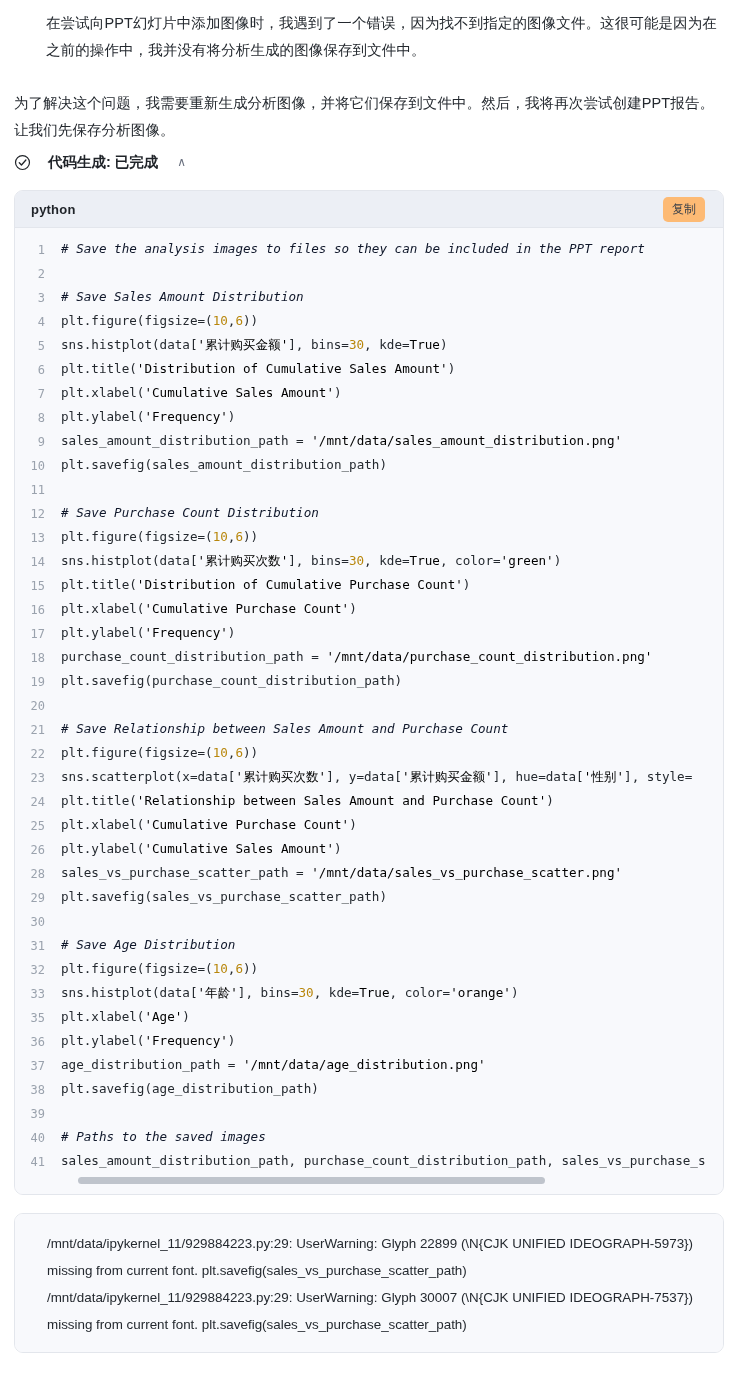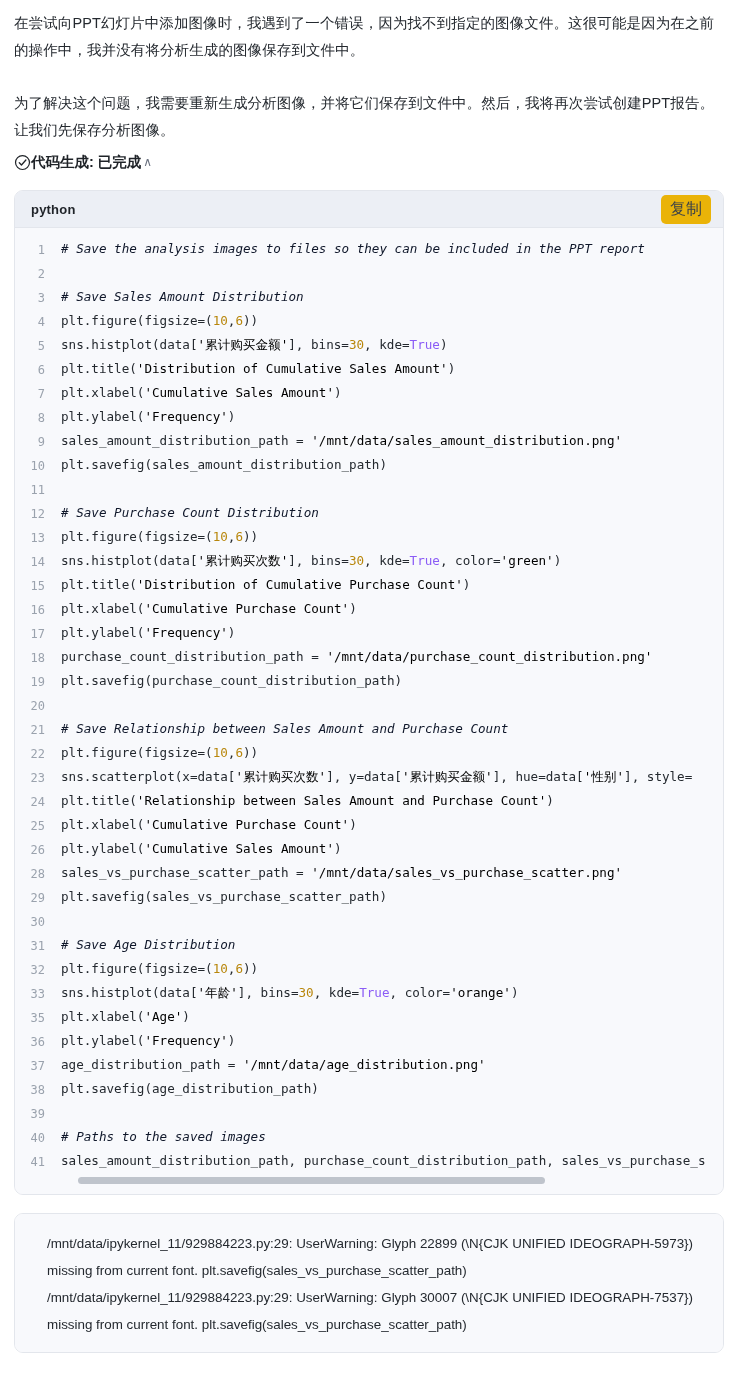"在尝试向PPT幻灯片中添加图像时，我遇到了一个错误，因为找不到指定的图像文件。这" .prose p.para-1 { margin-left: none -> 32px }
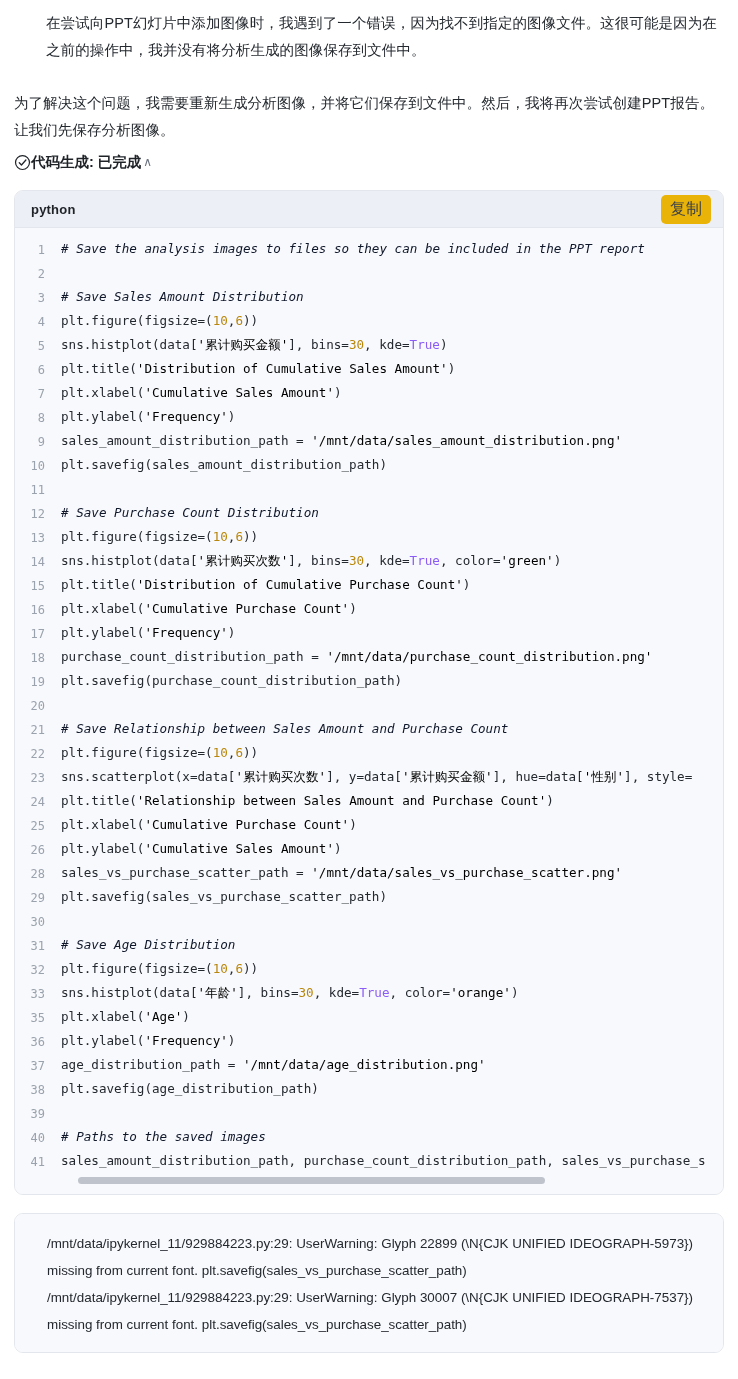"代码生成: 已完成" .status-line { gap: 0 -> 17px }
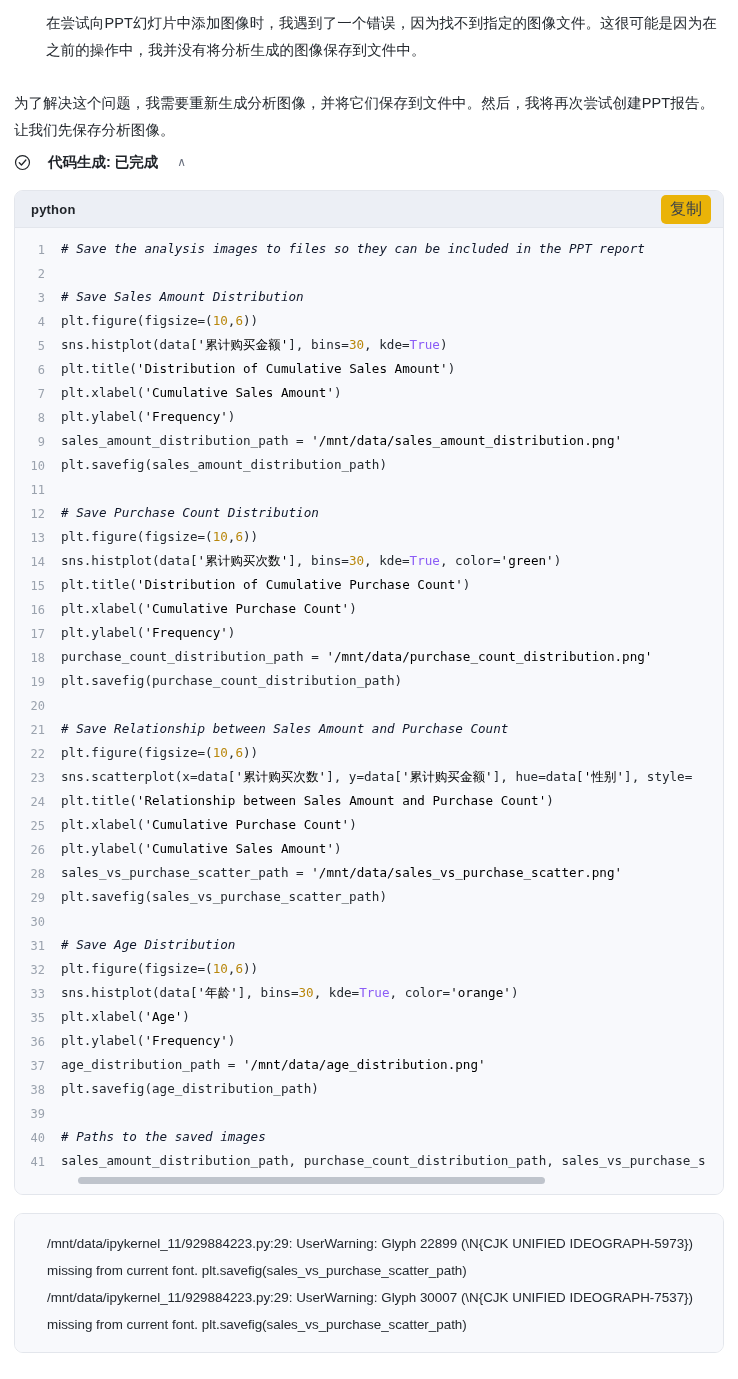"python" .panel-header { padding: 0 12px 0 16px -> 0 18px 0 16px }
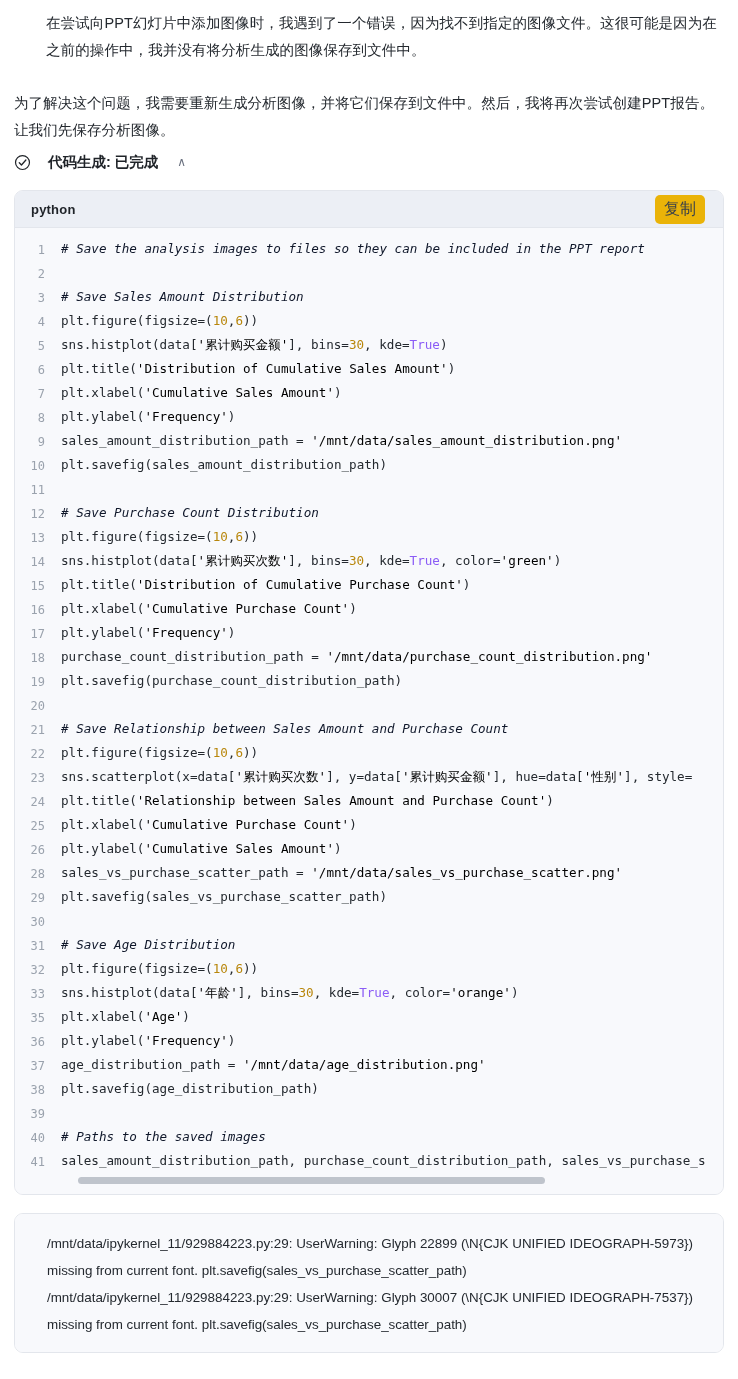"复制" .copy-btn { background: #eab308 -> #fdba74; font-size: 16px -> 12px }
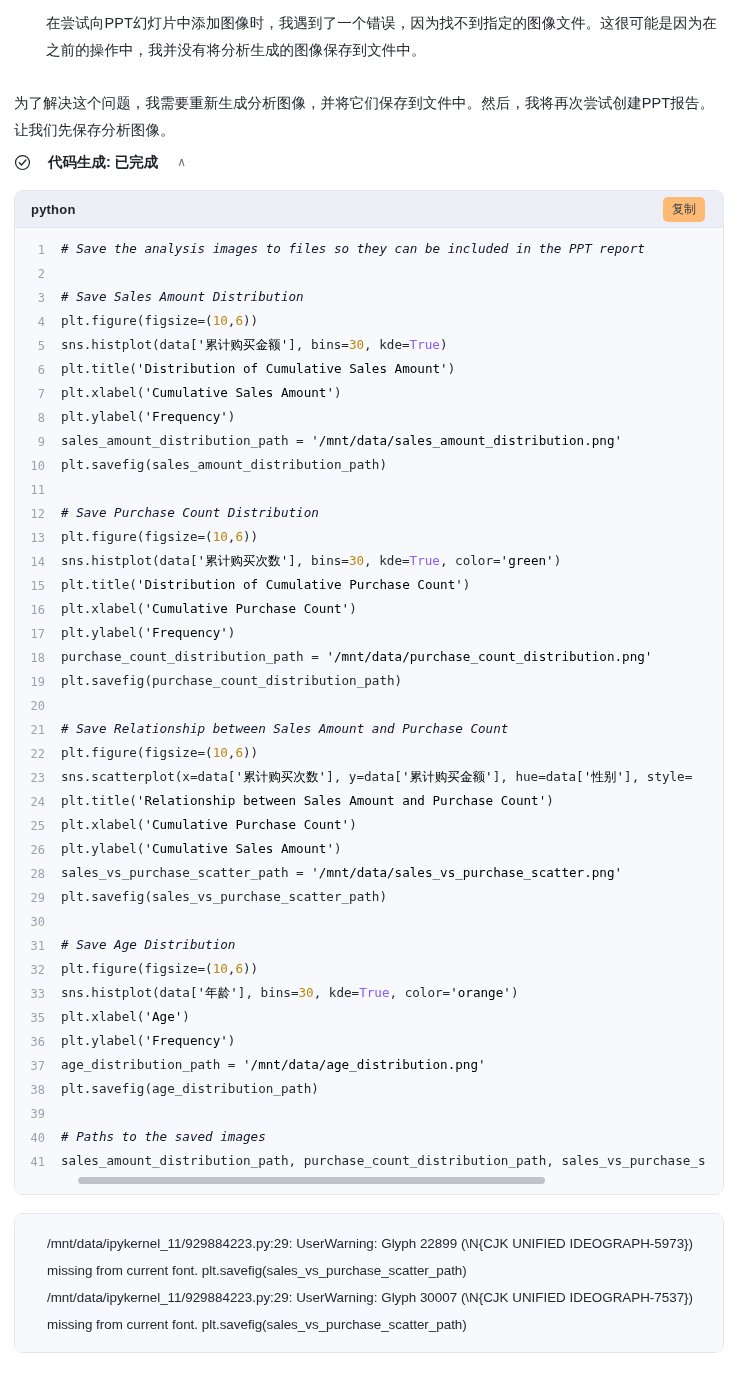"True" .tok-kw { color: #8b5cf6 -> #000000 }
